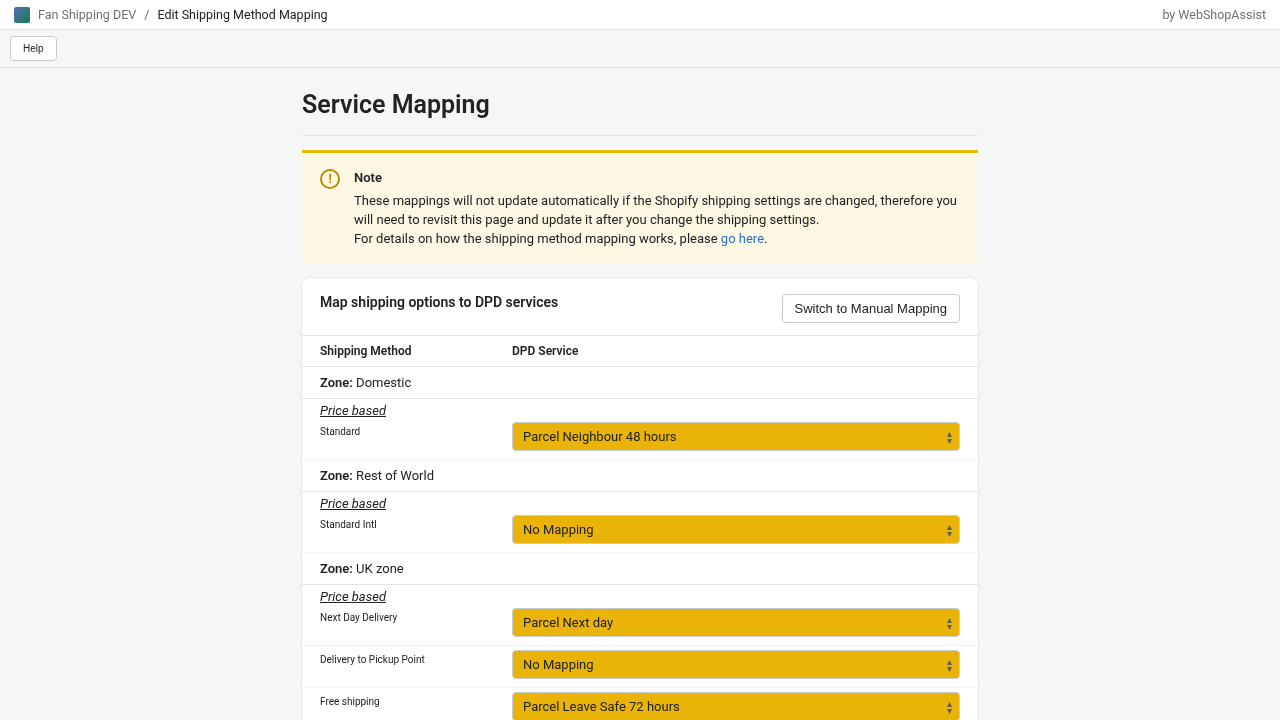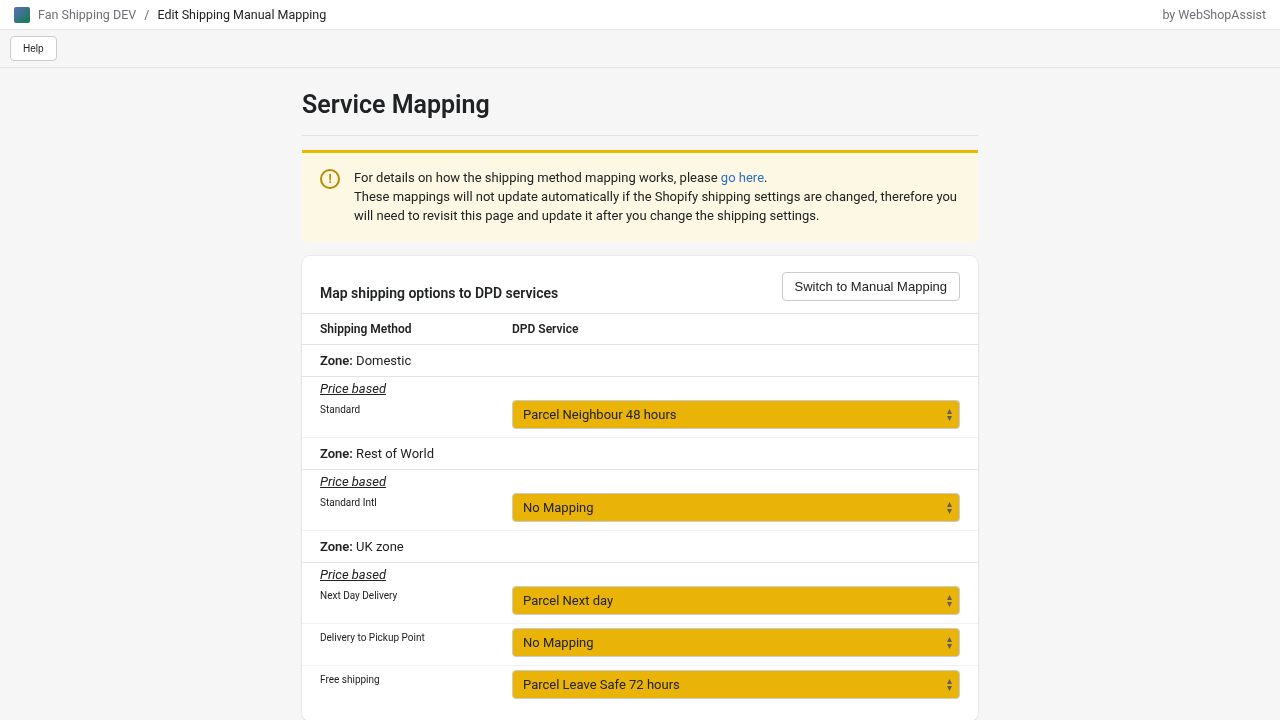"Edit Shipping Manual Mapping" span { text: Manual -> Method }
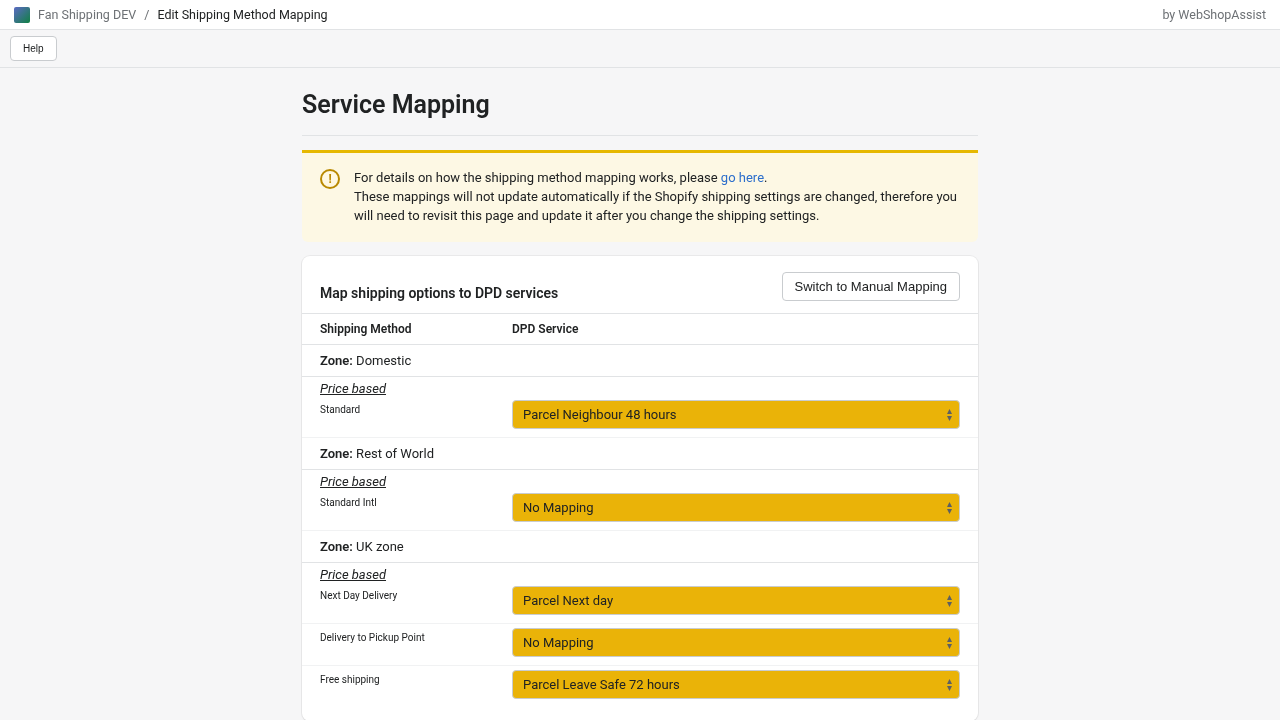"Note" div.note-title { html: none -> <div>Note</div> }
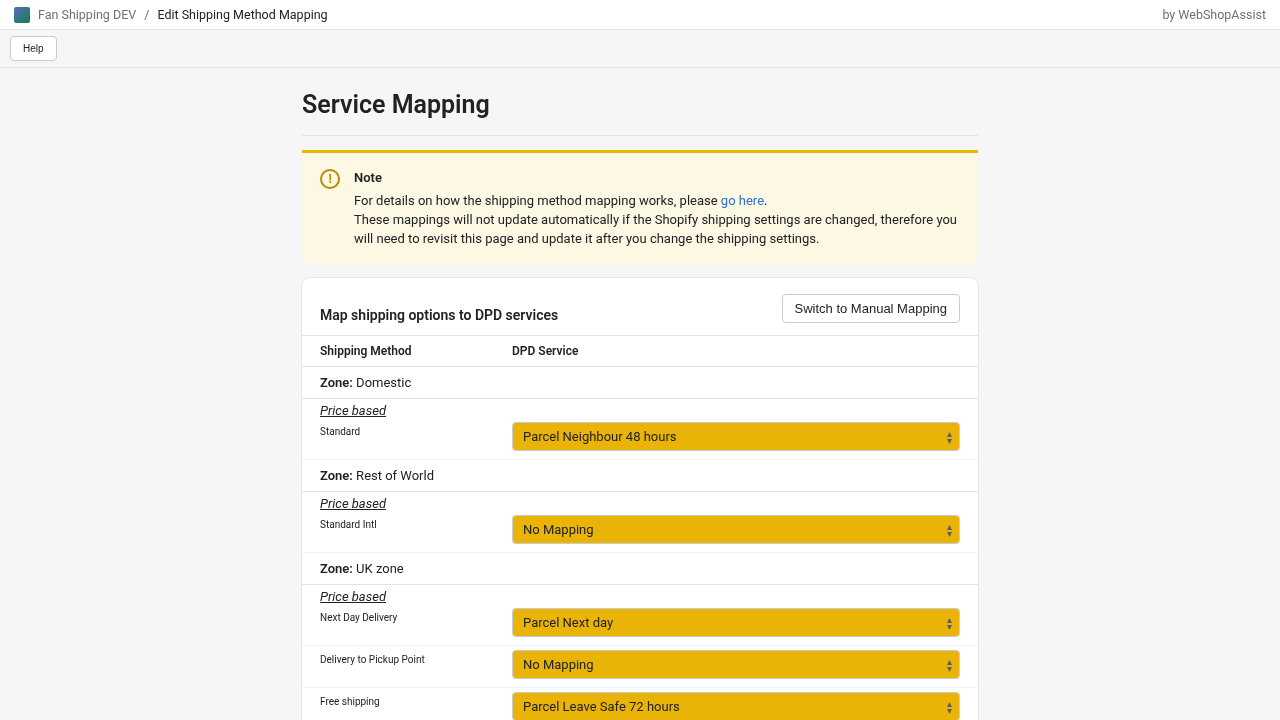"For details on how the" div { order: before "These mappings will not update" -> after "These mappings will not update" }
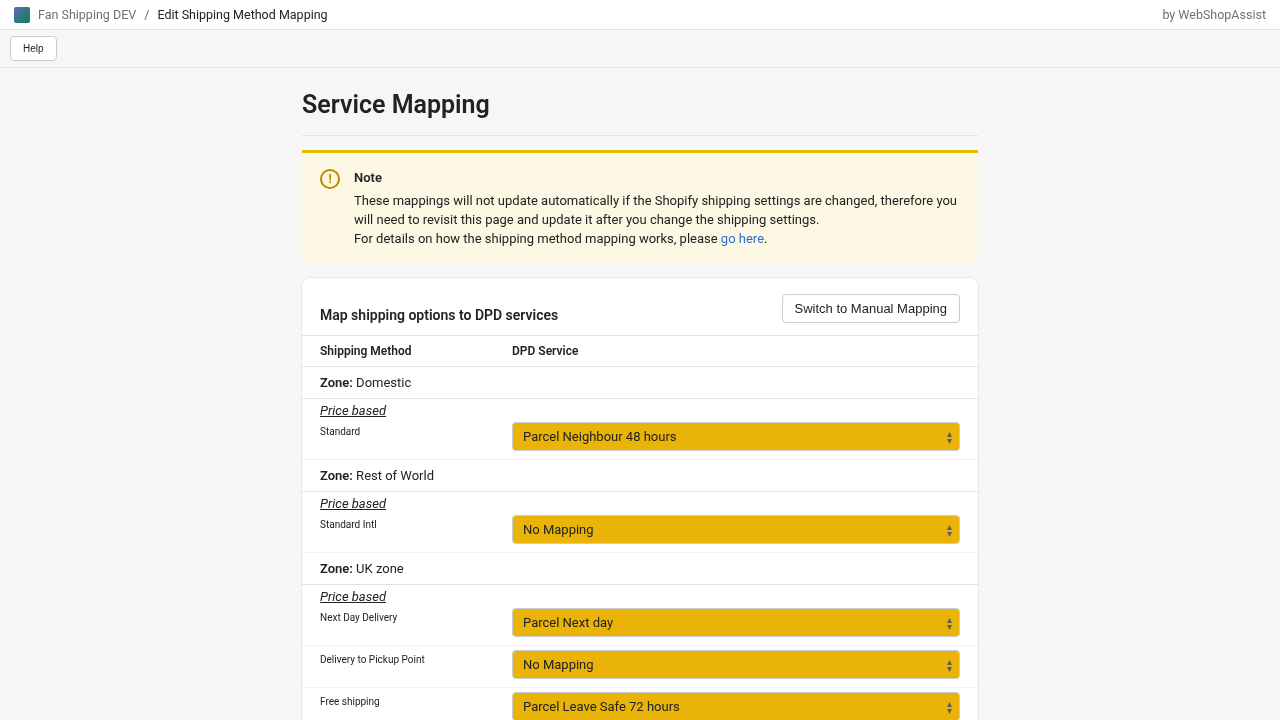"Map shipping options to DPD" .card-header { align-items: flex-end -> flex-start }
